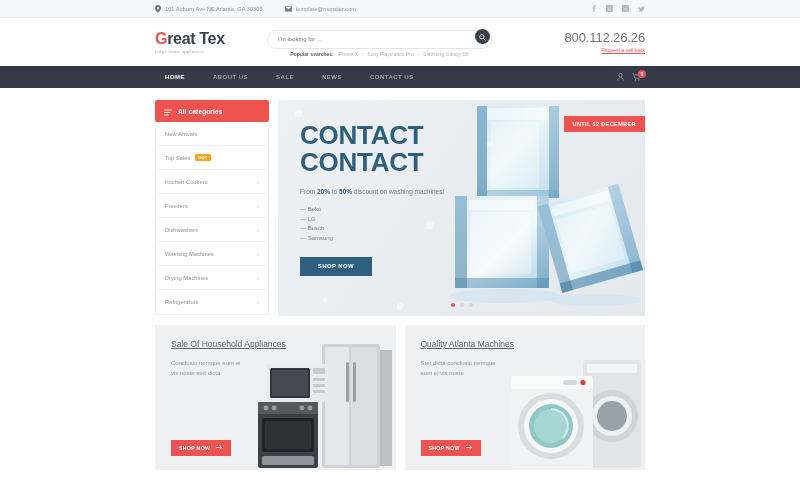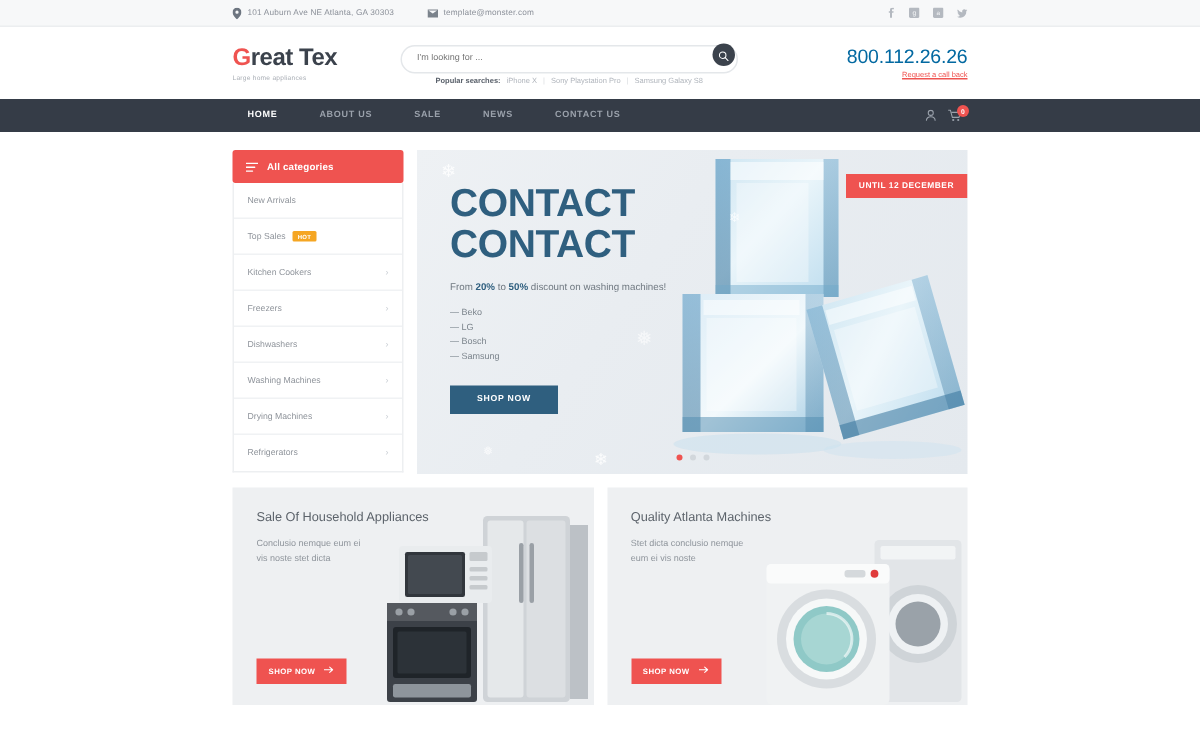"800.112.26.26" .phone { color: #0369a1 -> #737373 }
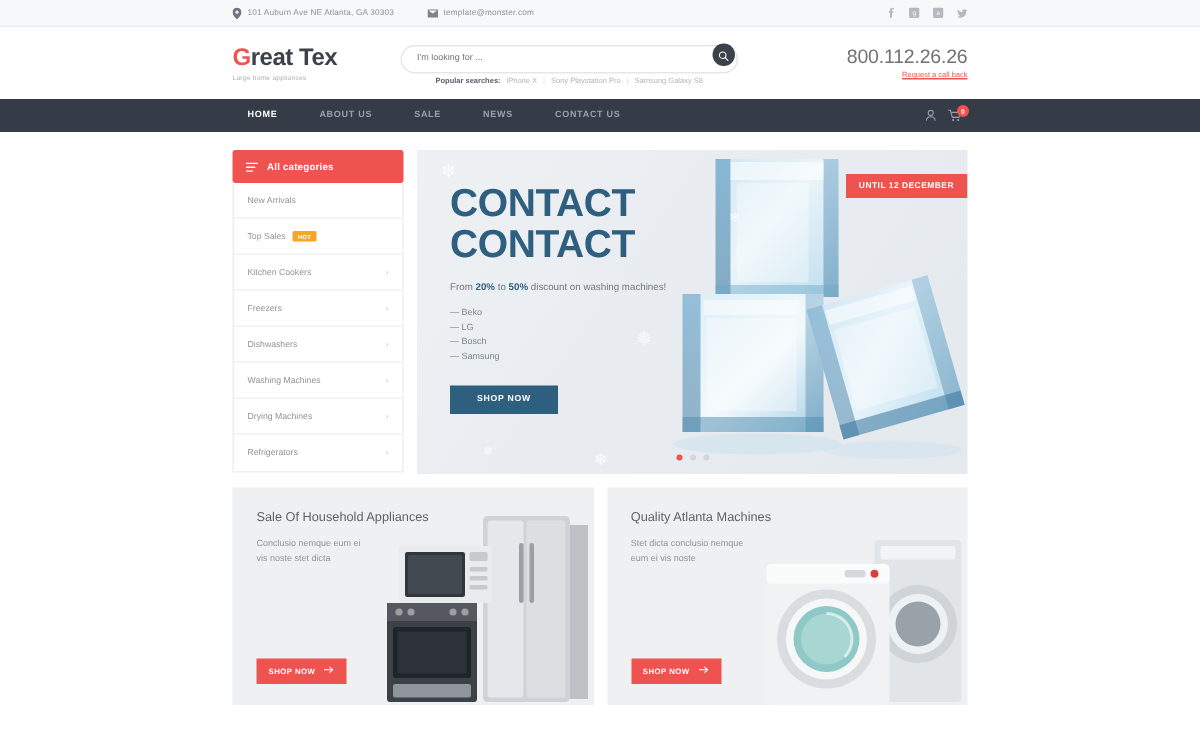"Sale Of Household Appliances" .promo-title { text-decoration: none -> underline }
